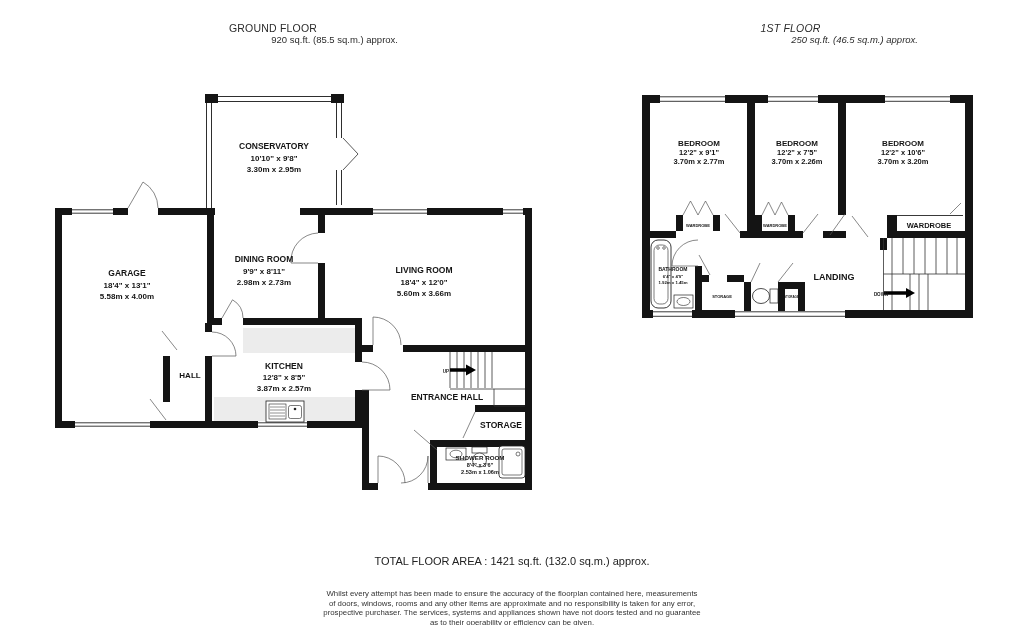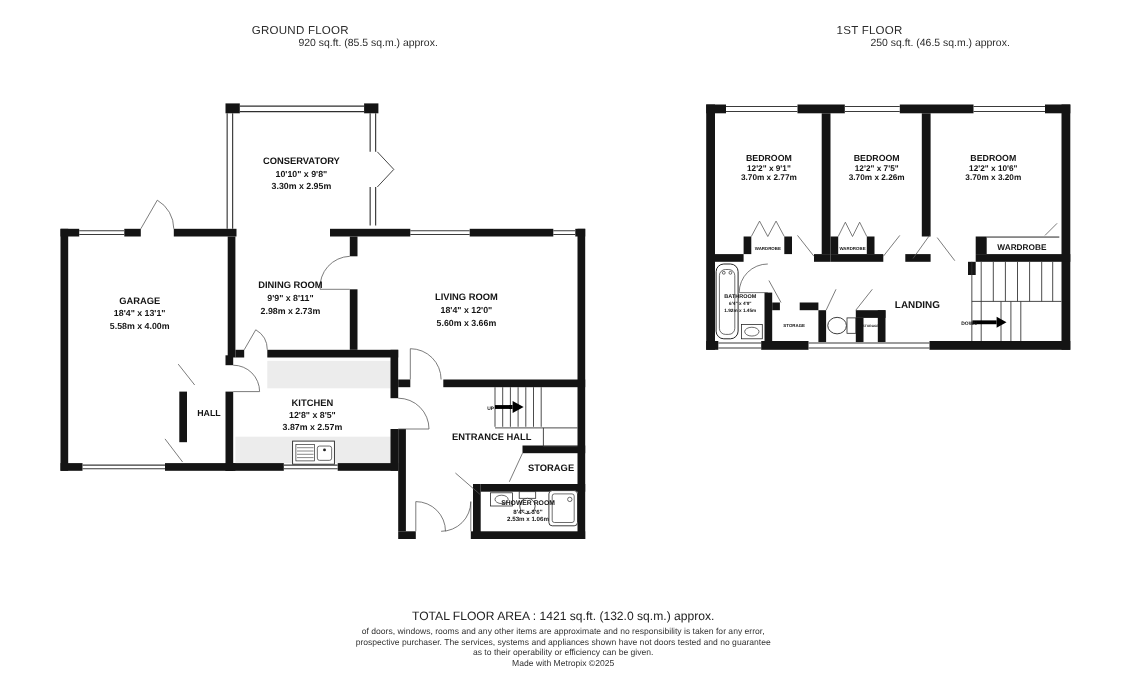"1ST FLOOR" .floor-header.first { font-style: none -> italic }
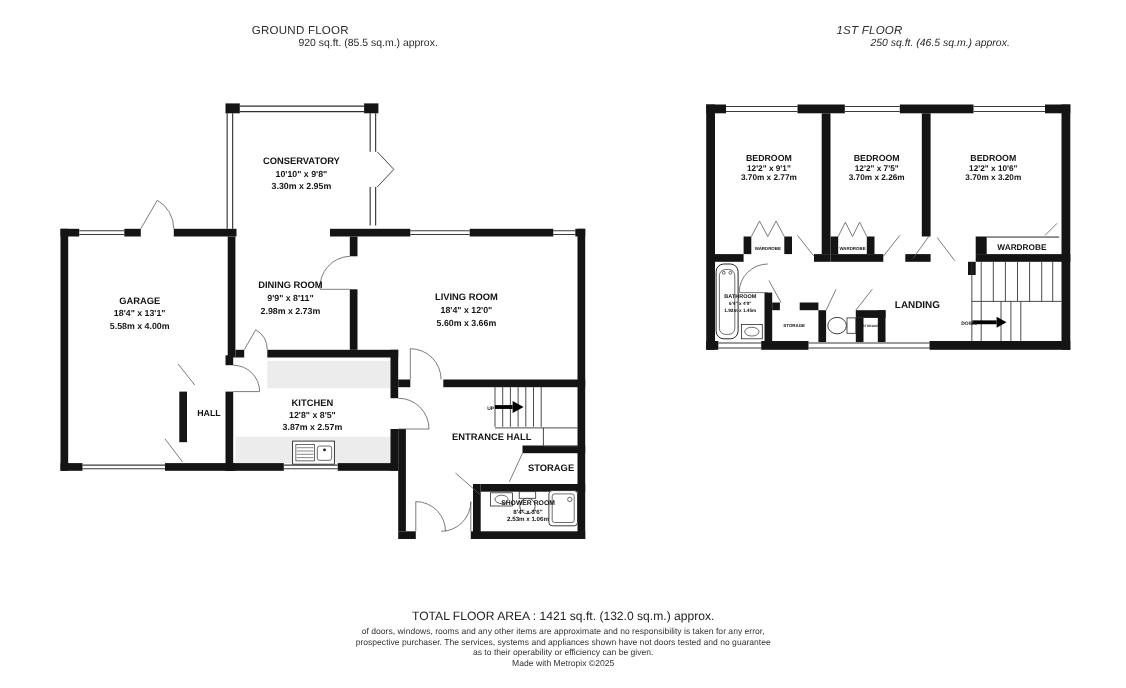"TOTAL FLOOR AREA : 1421" .total-area { margin-bottom: 2px -> 22px }
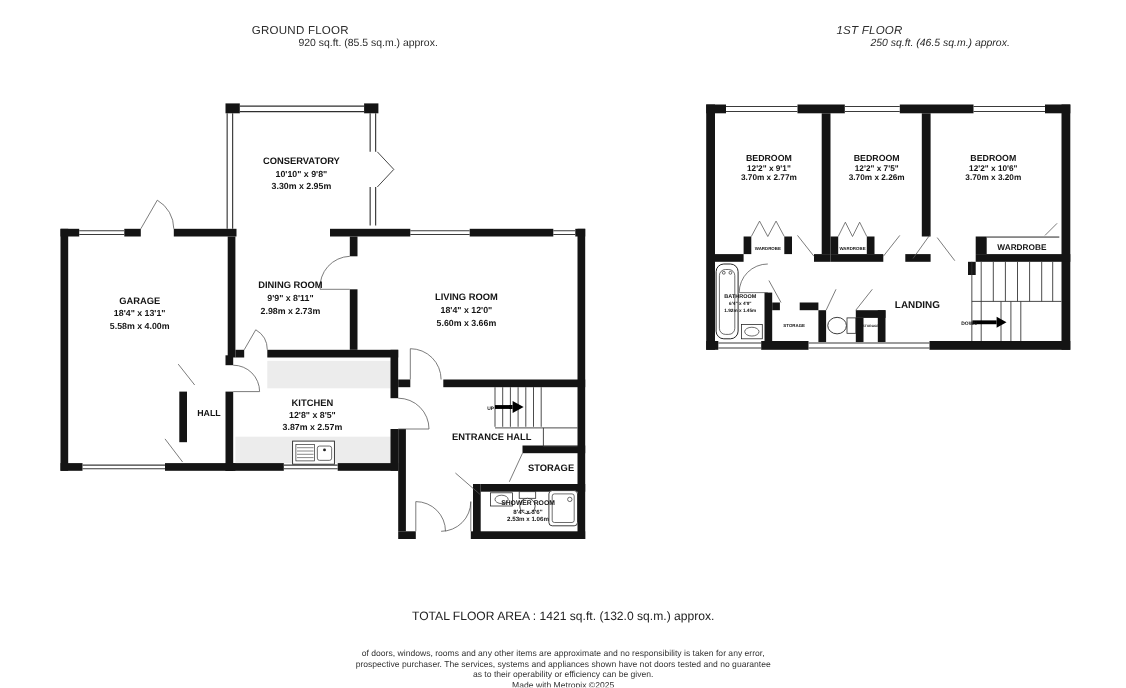"Whilst every attempt has been" div.disclaimer-line { html: none -> <div>Whilst every attempt has been made to ensure the accuracy of the floorplan contained here, measurements</div> }
